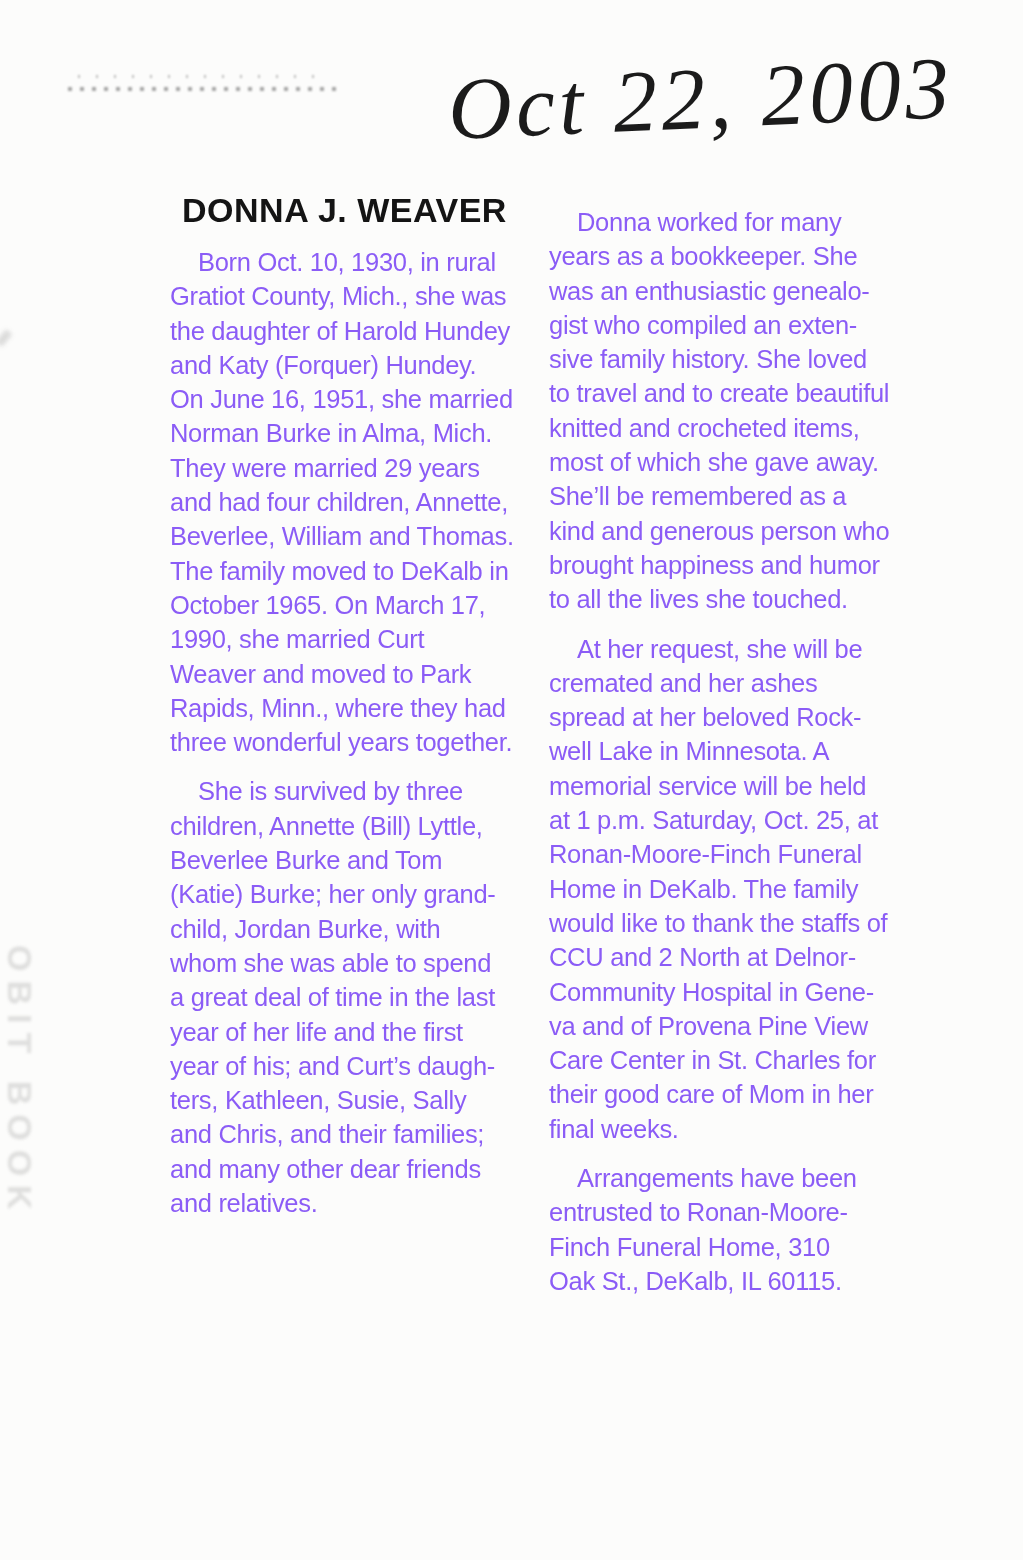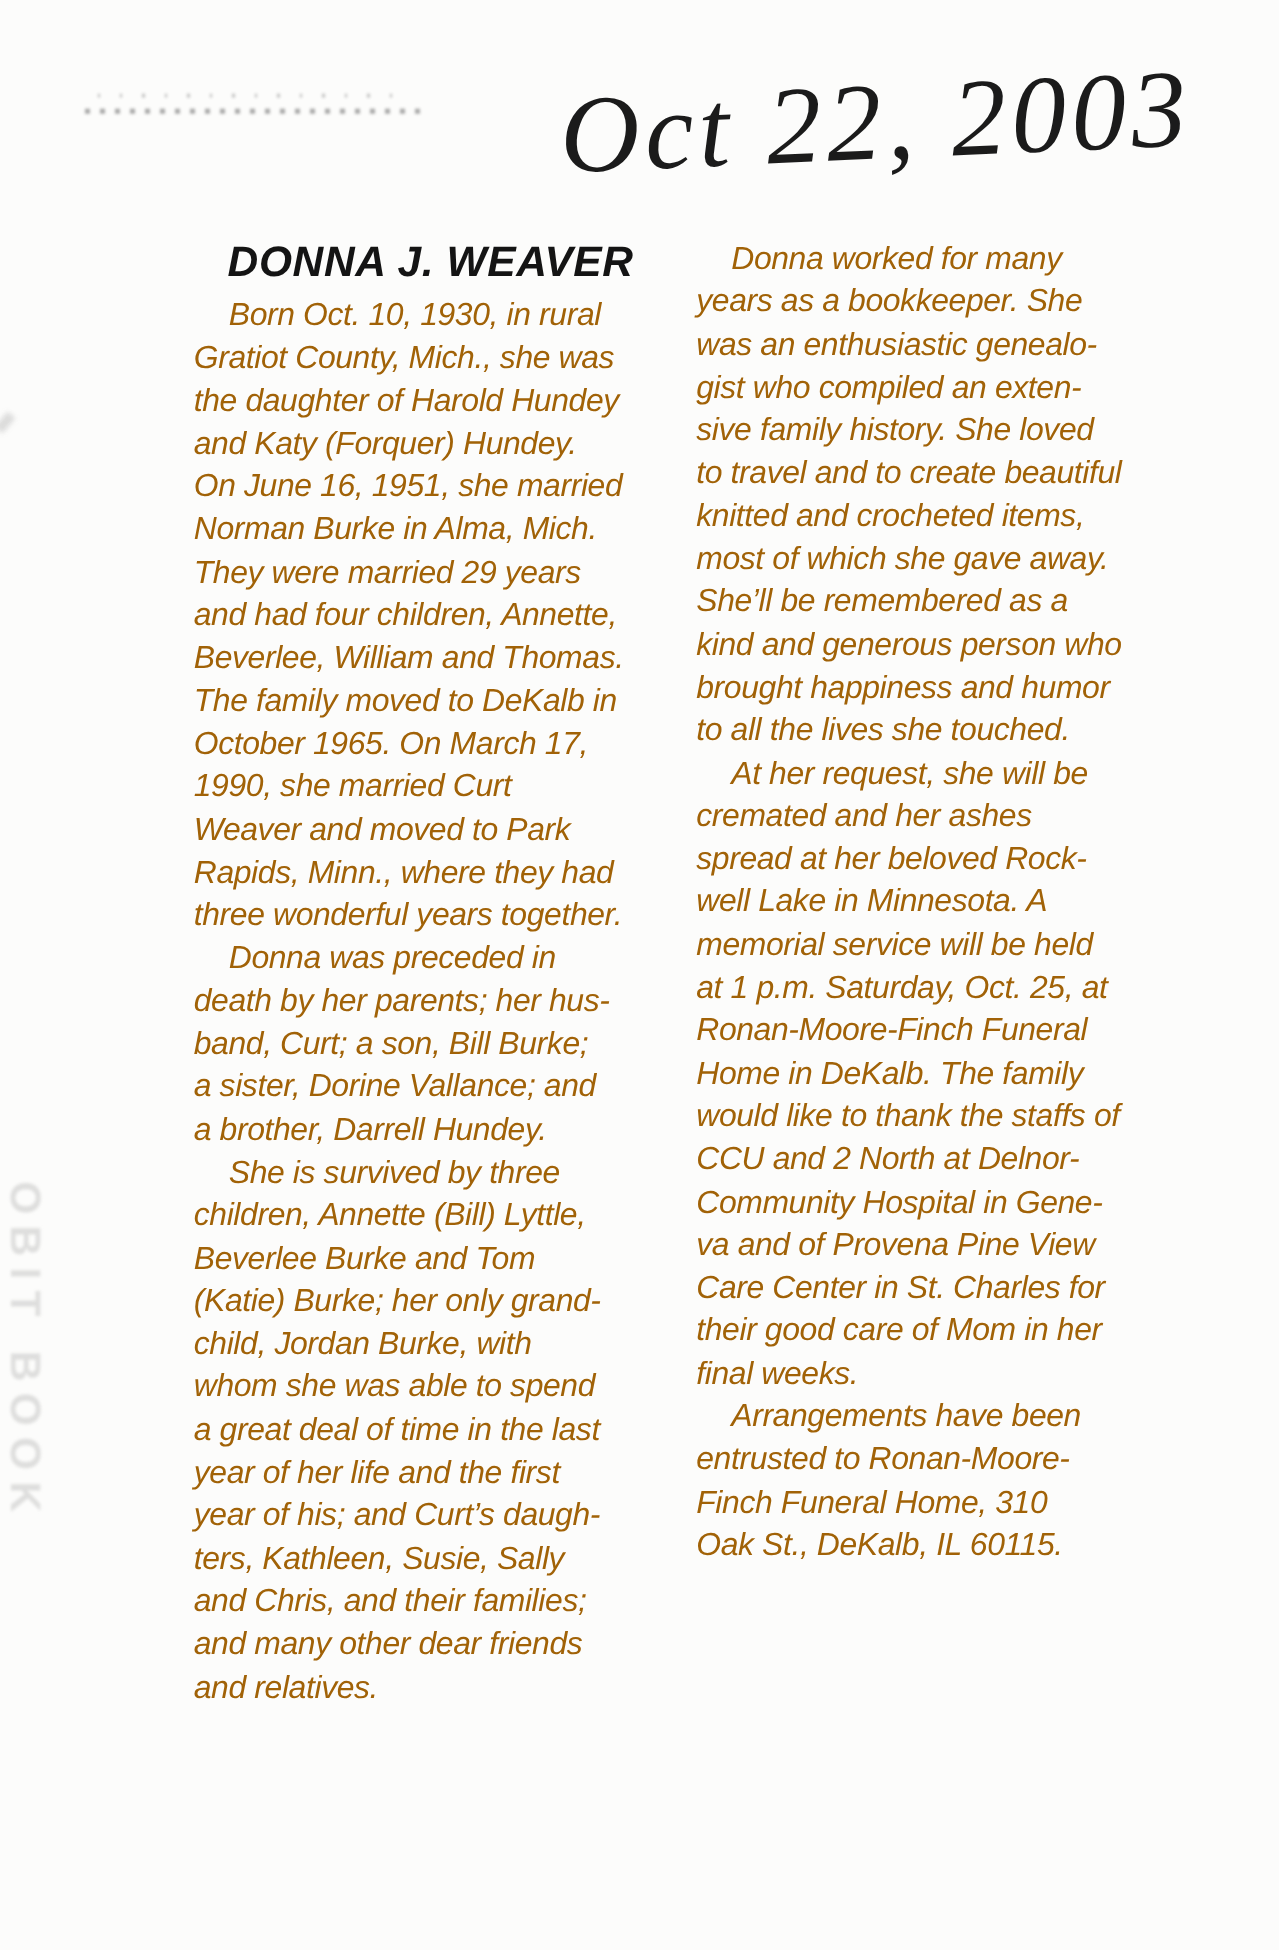"DONNA J. WEAVER" .columns { font-style: italic -> none; gap: 23px -> none }
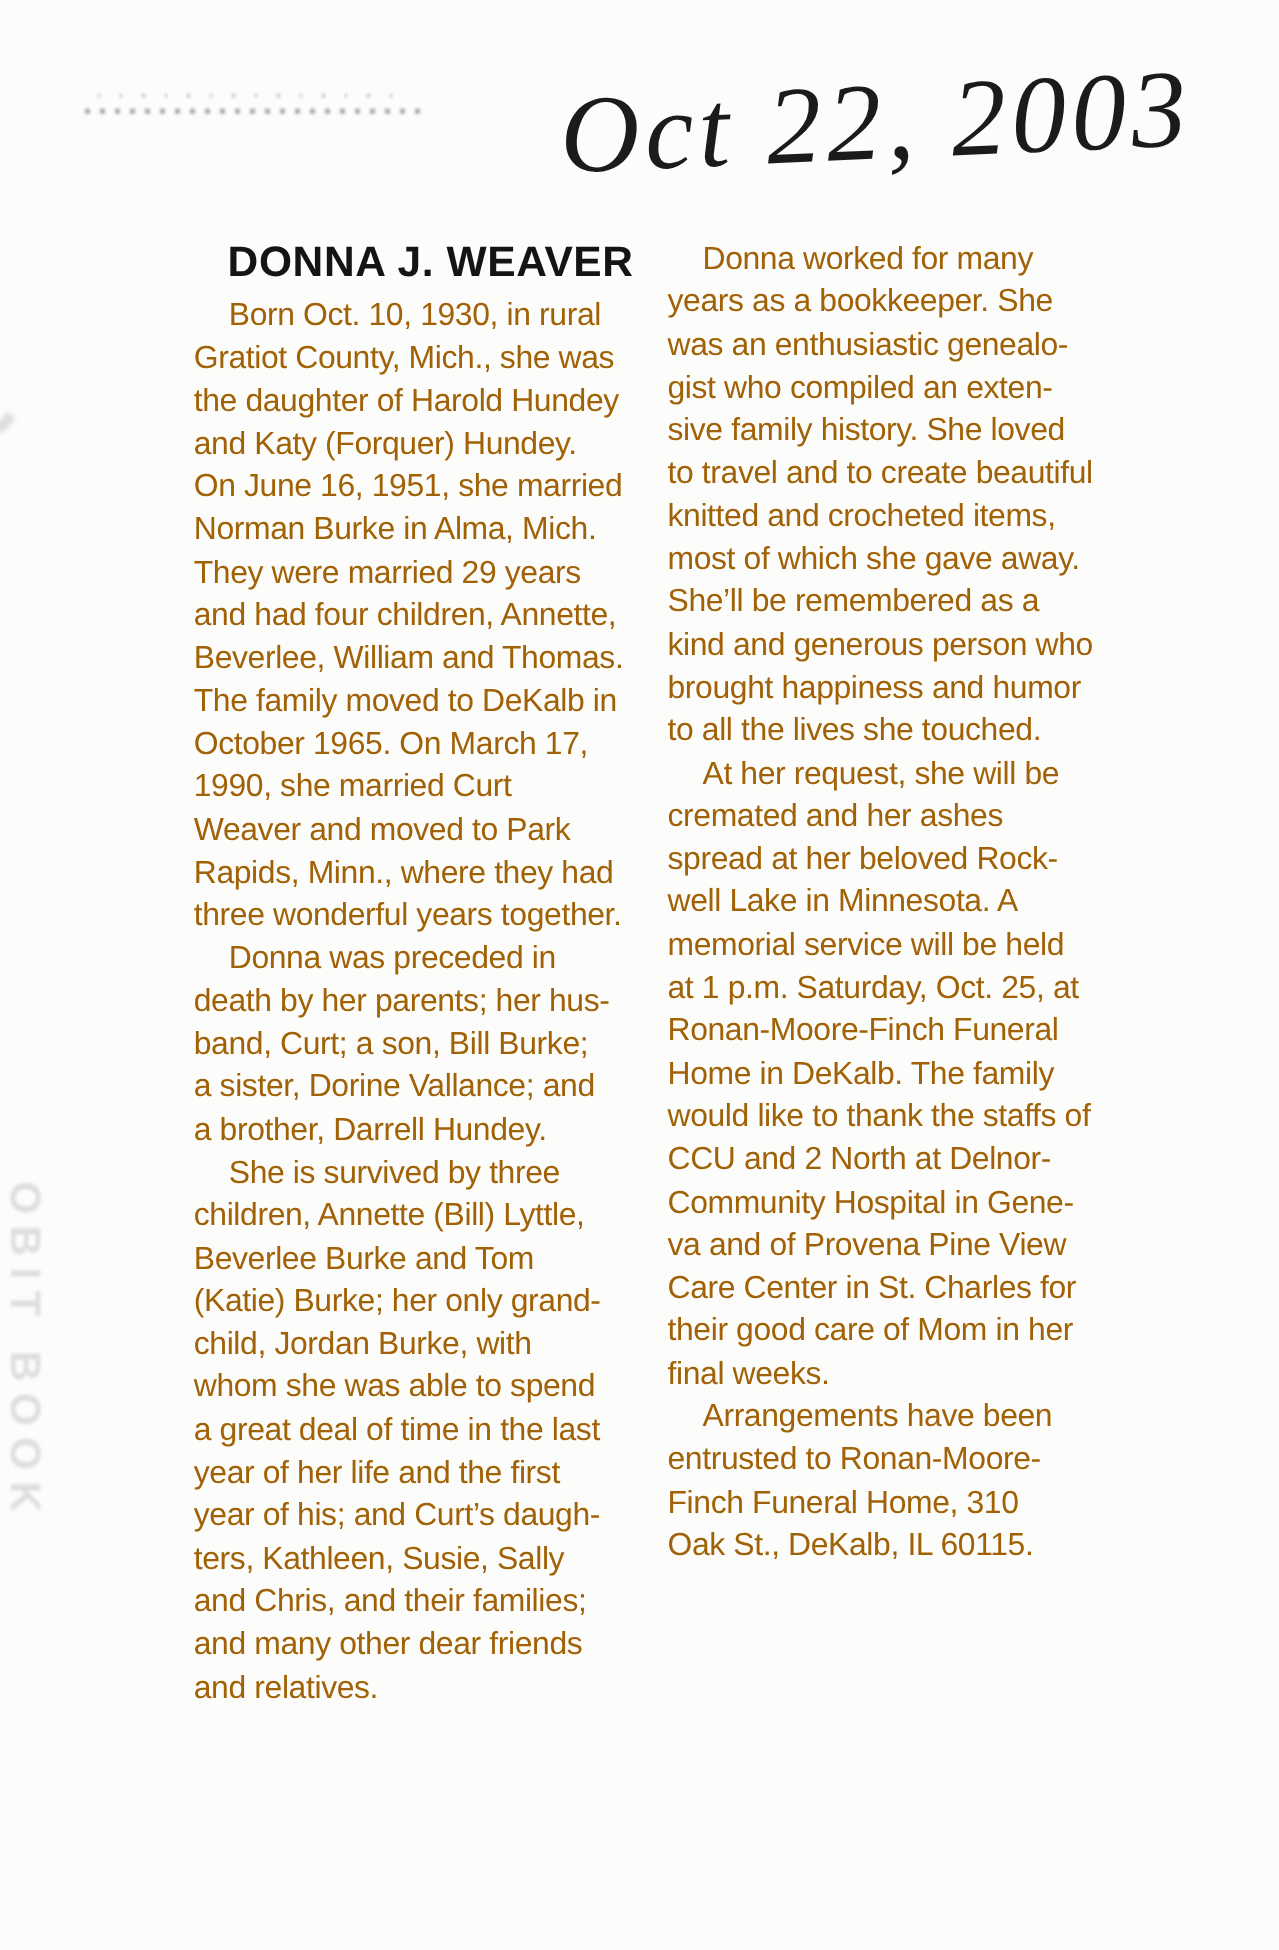"Donna worked for many" .para { color: #a16207 -> #8b5cf6; margin: 0 -> 15px }
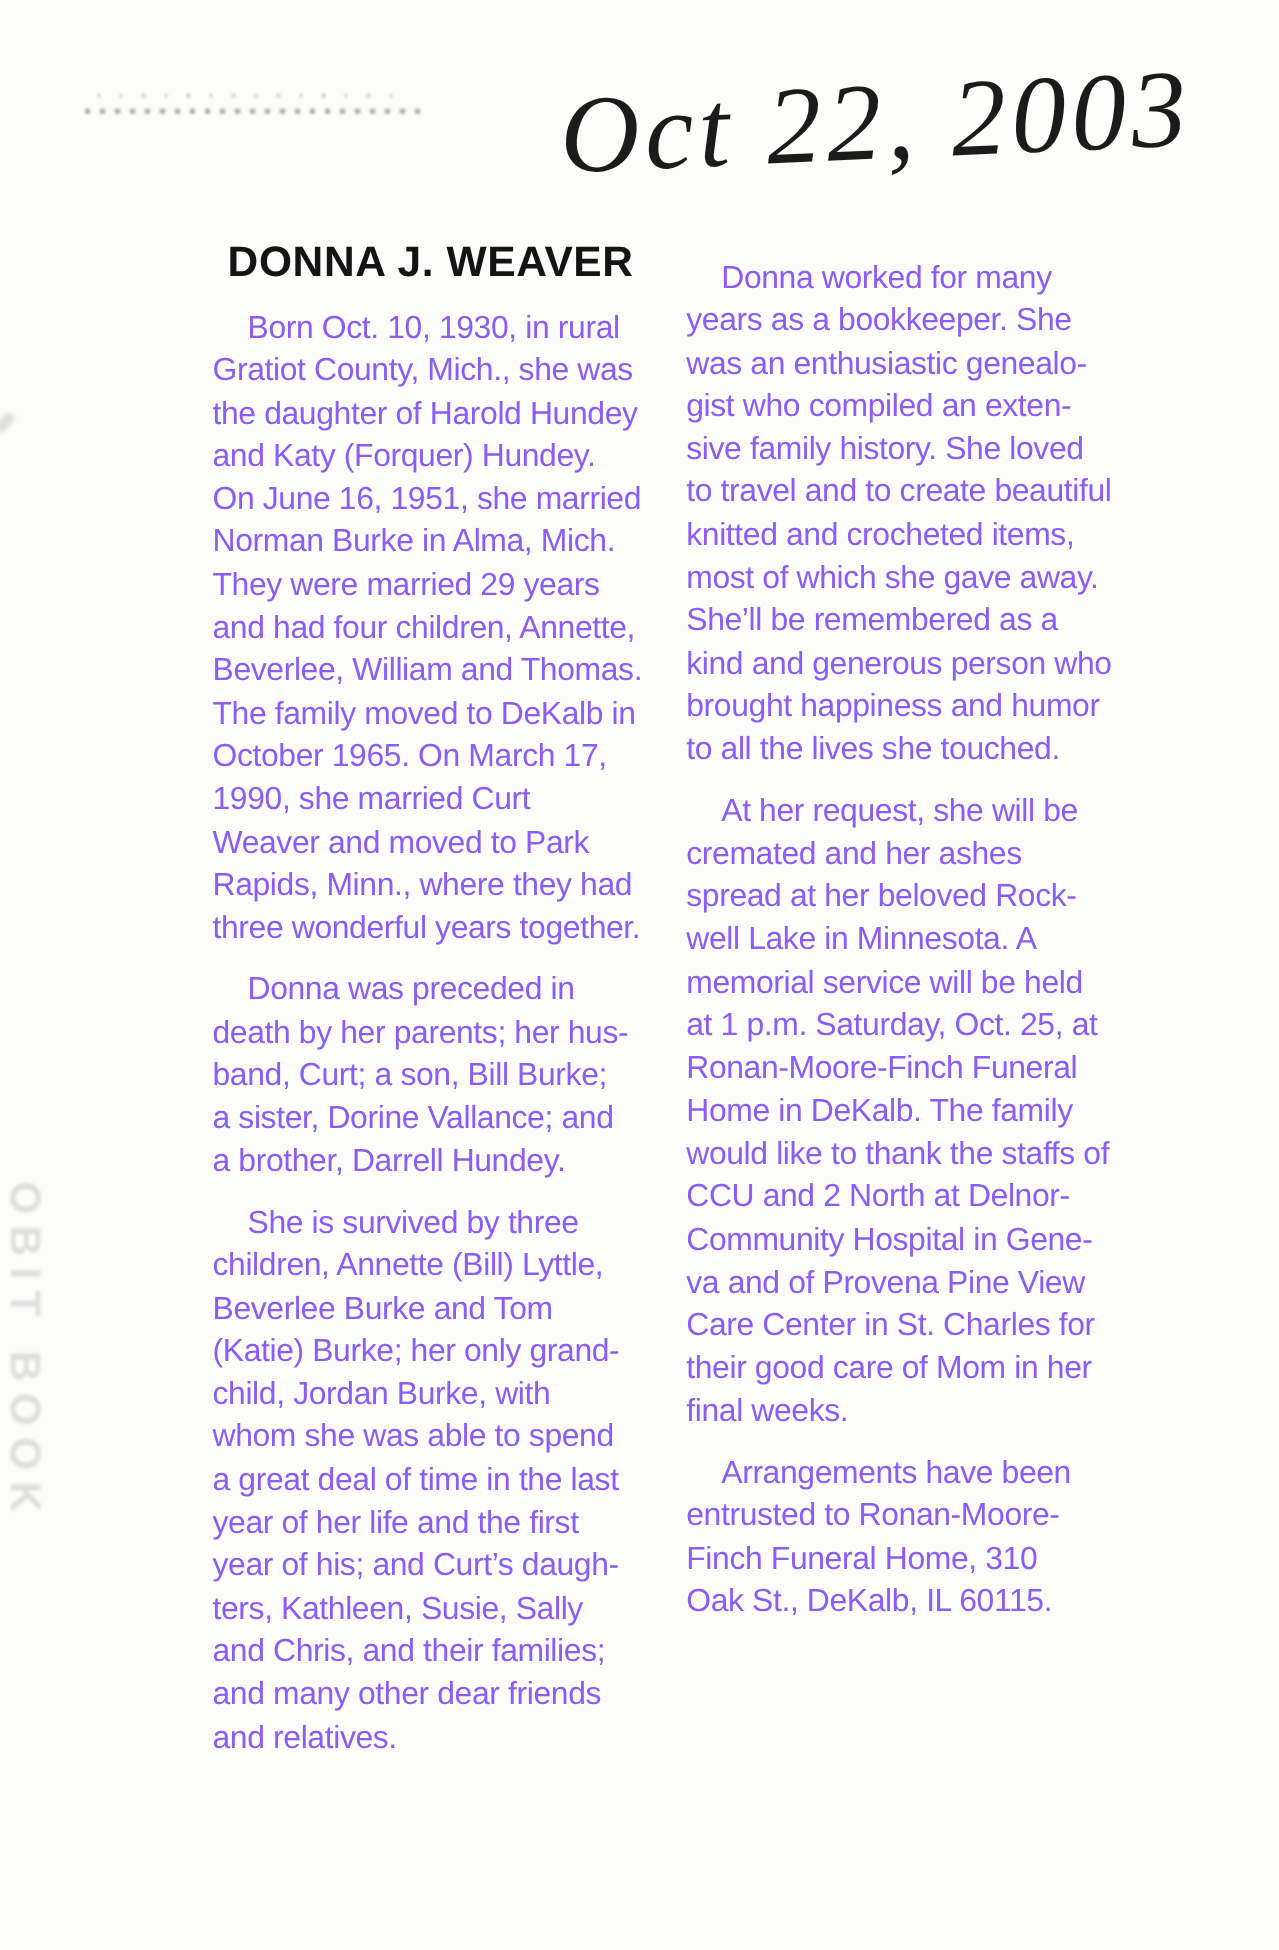"Donna was preceded in" p.para { html: <p>Donna was preceded in<br>death by her parents; her hus-<br>band, Curt; a son, Bill Burke;<br>a sister, Dorine Vallance; and<br>a brother, Darrell Hundey.</p> -> none }
